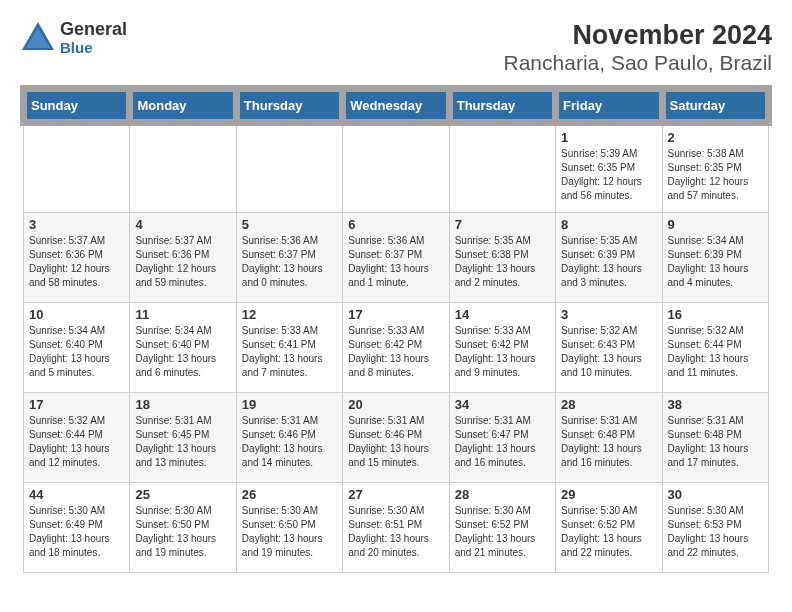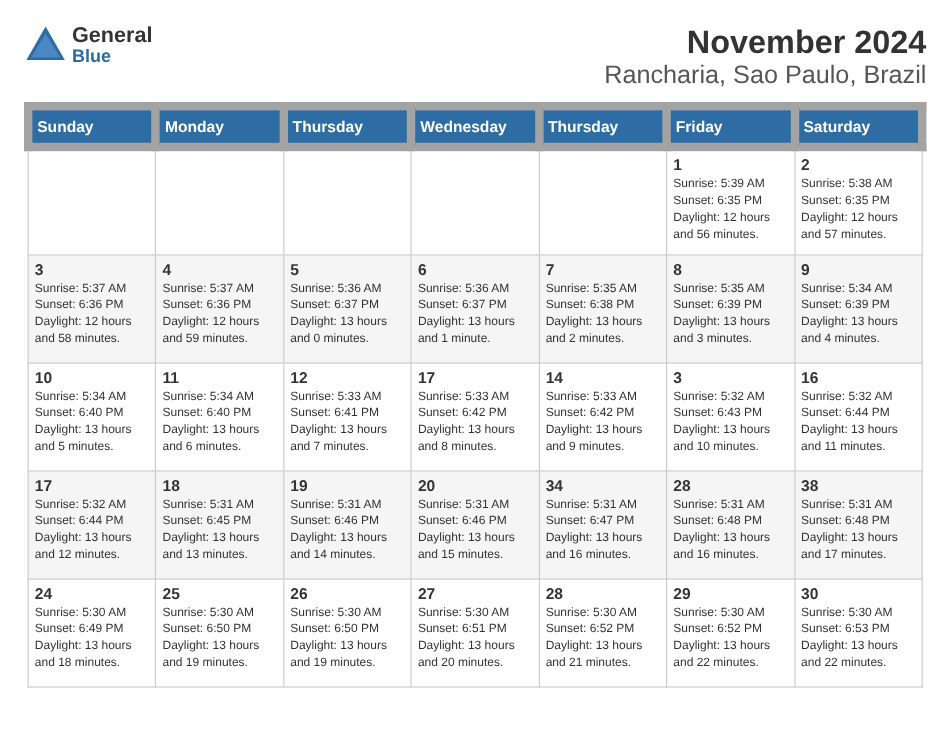"24" span.day-num { text: 24 -> 44 }
